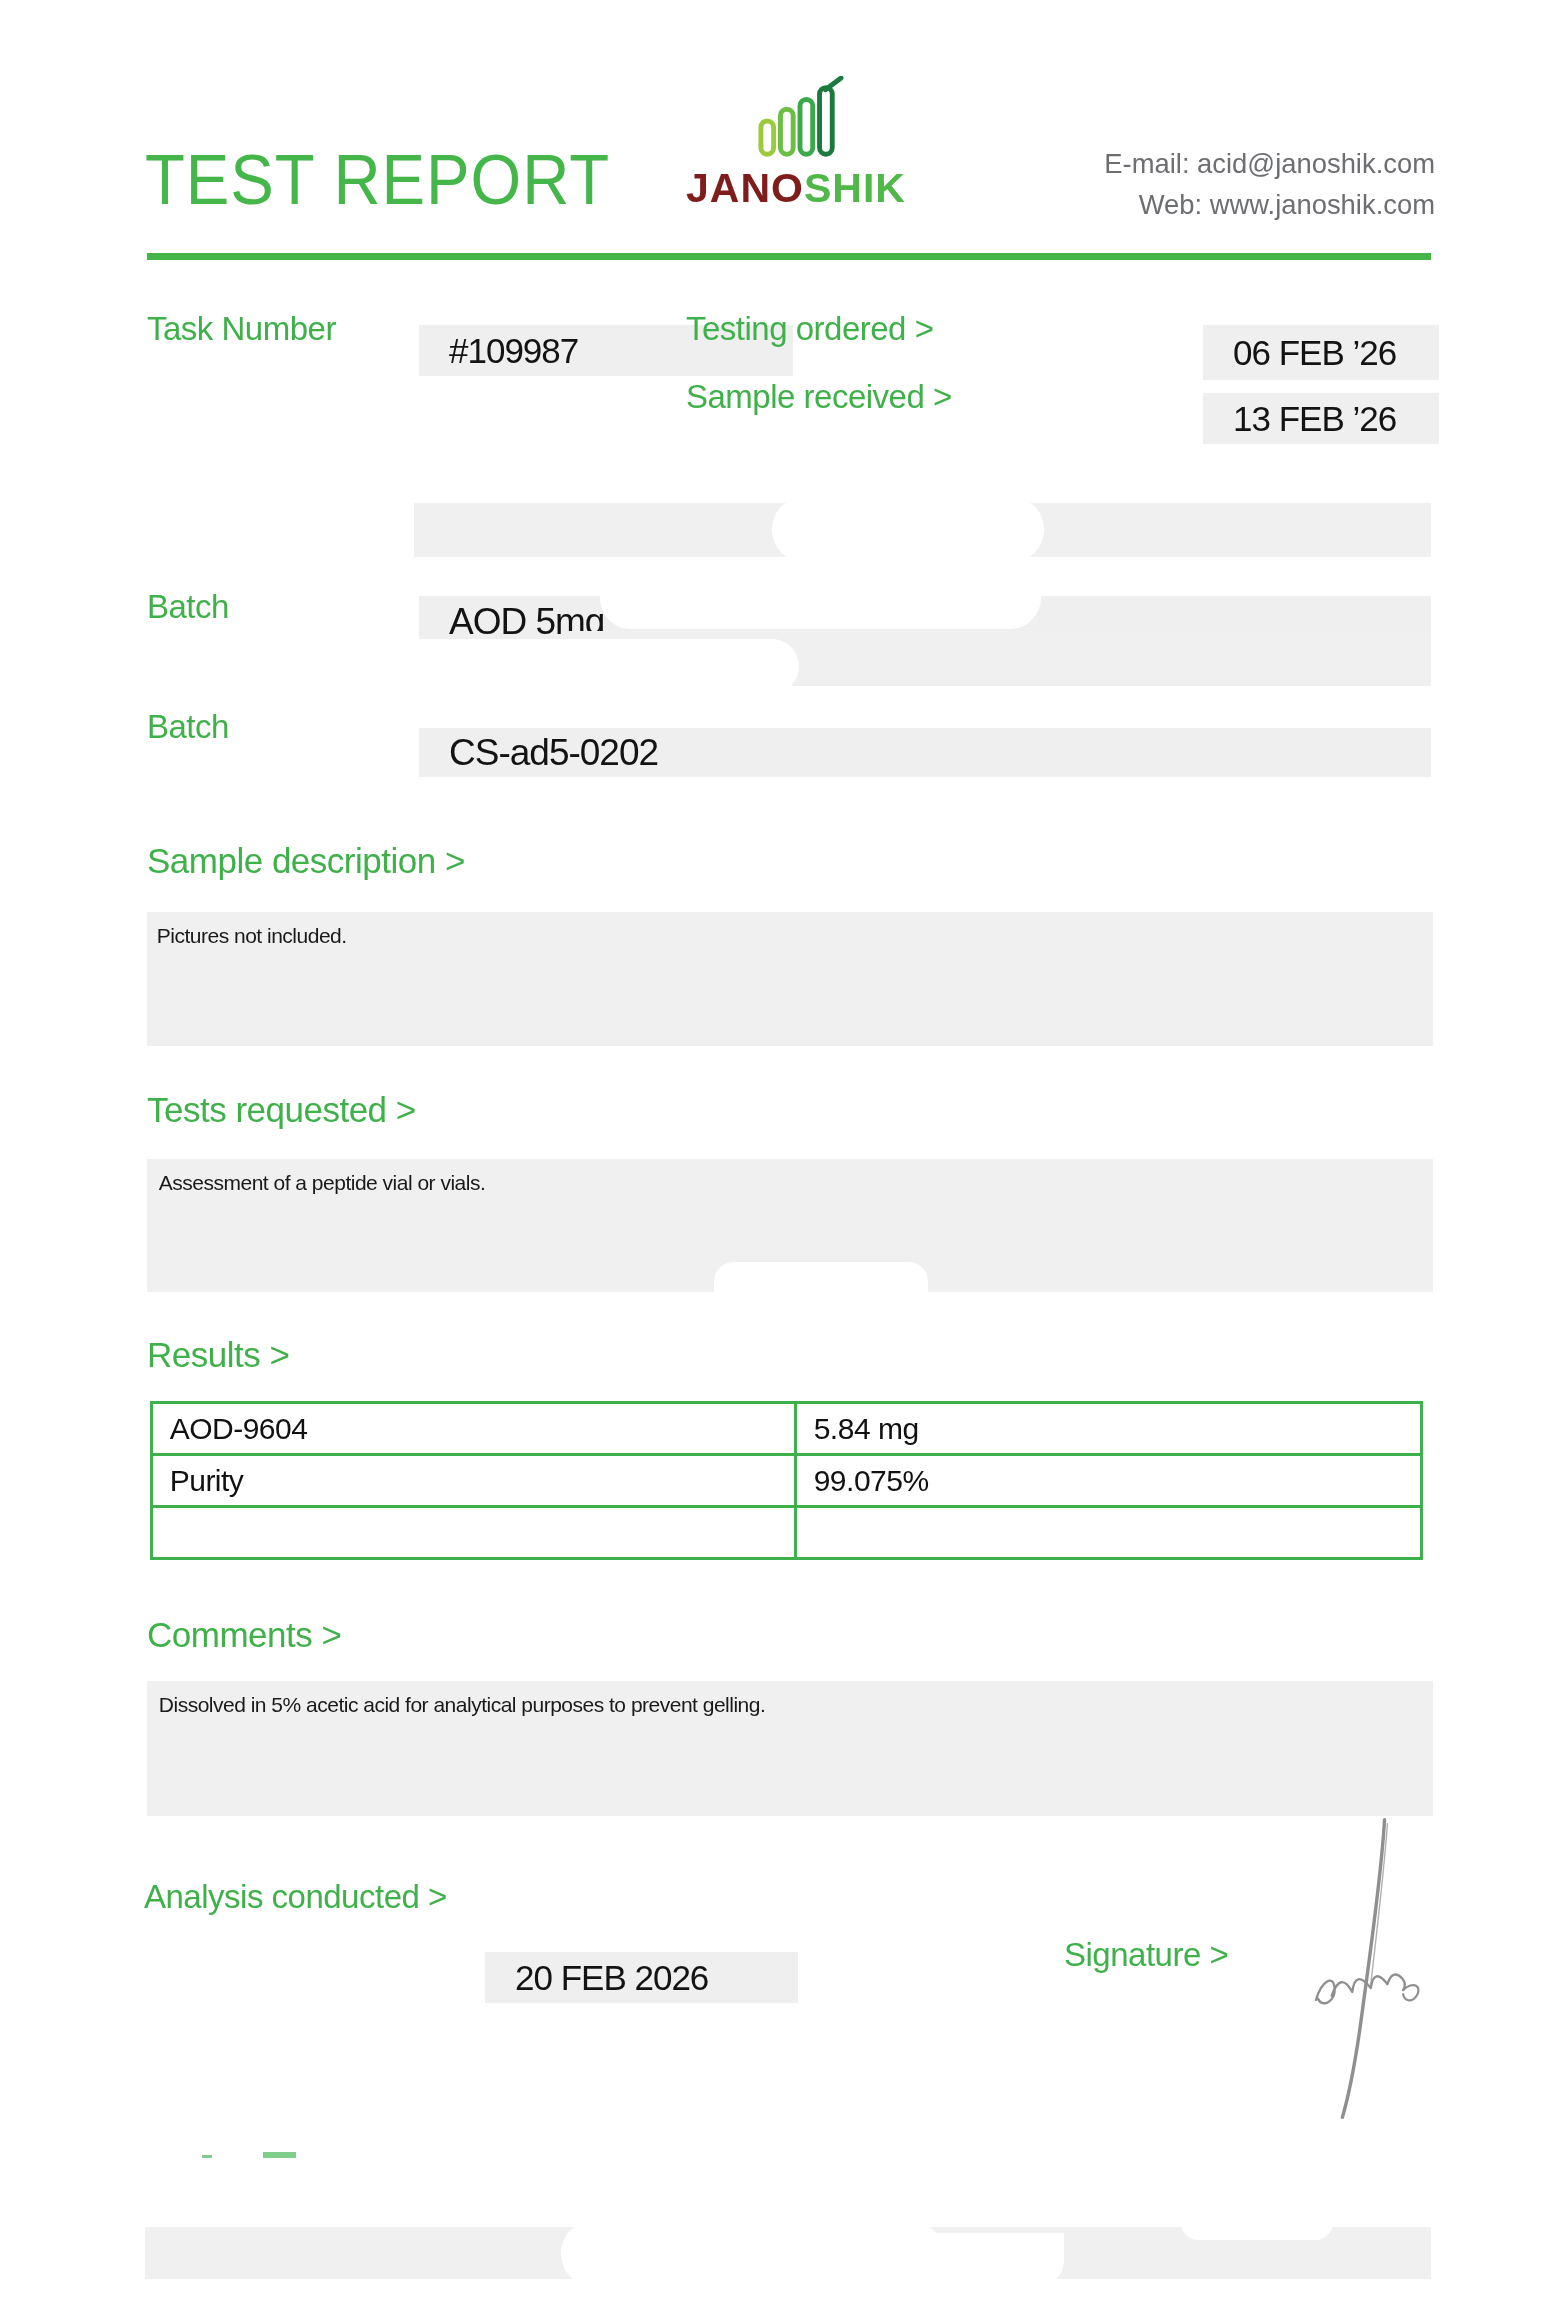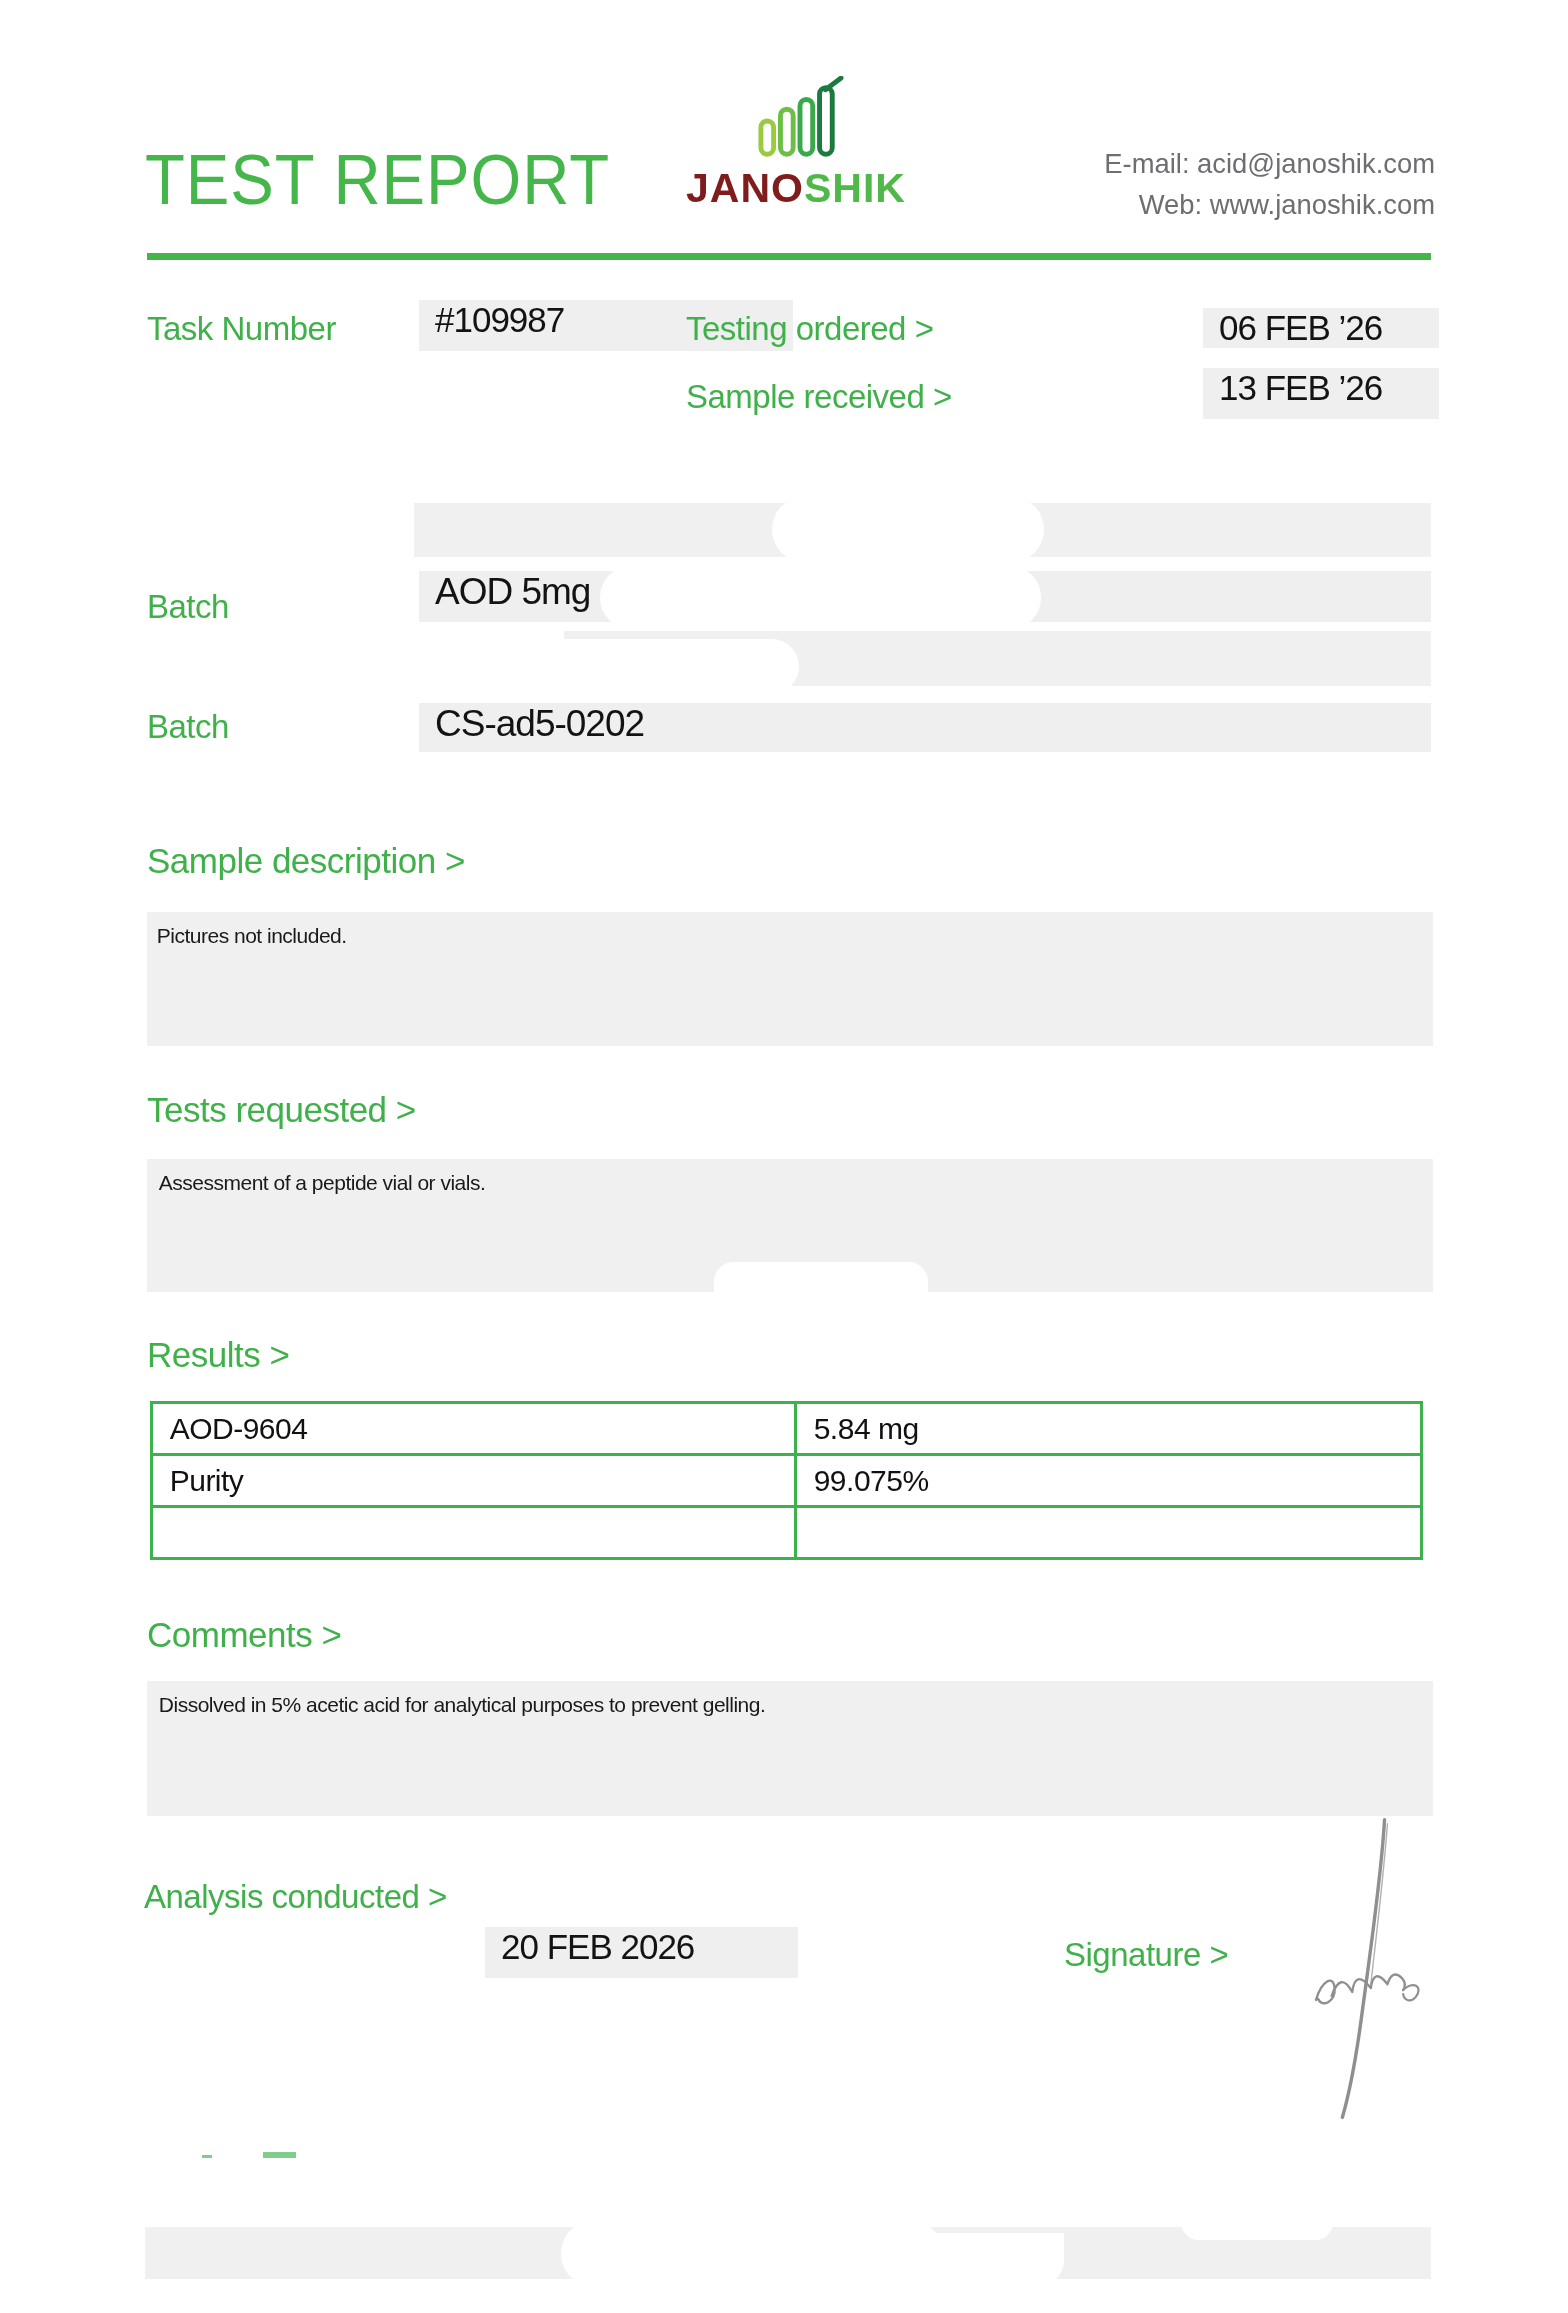"#109987" .vbox { align-items: flex-start -> center; margin-top: none -> 25px; padding-left: 16px -> 30px }
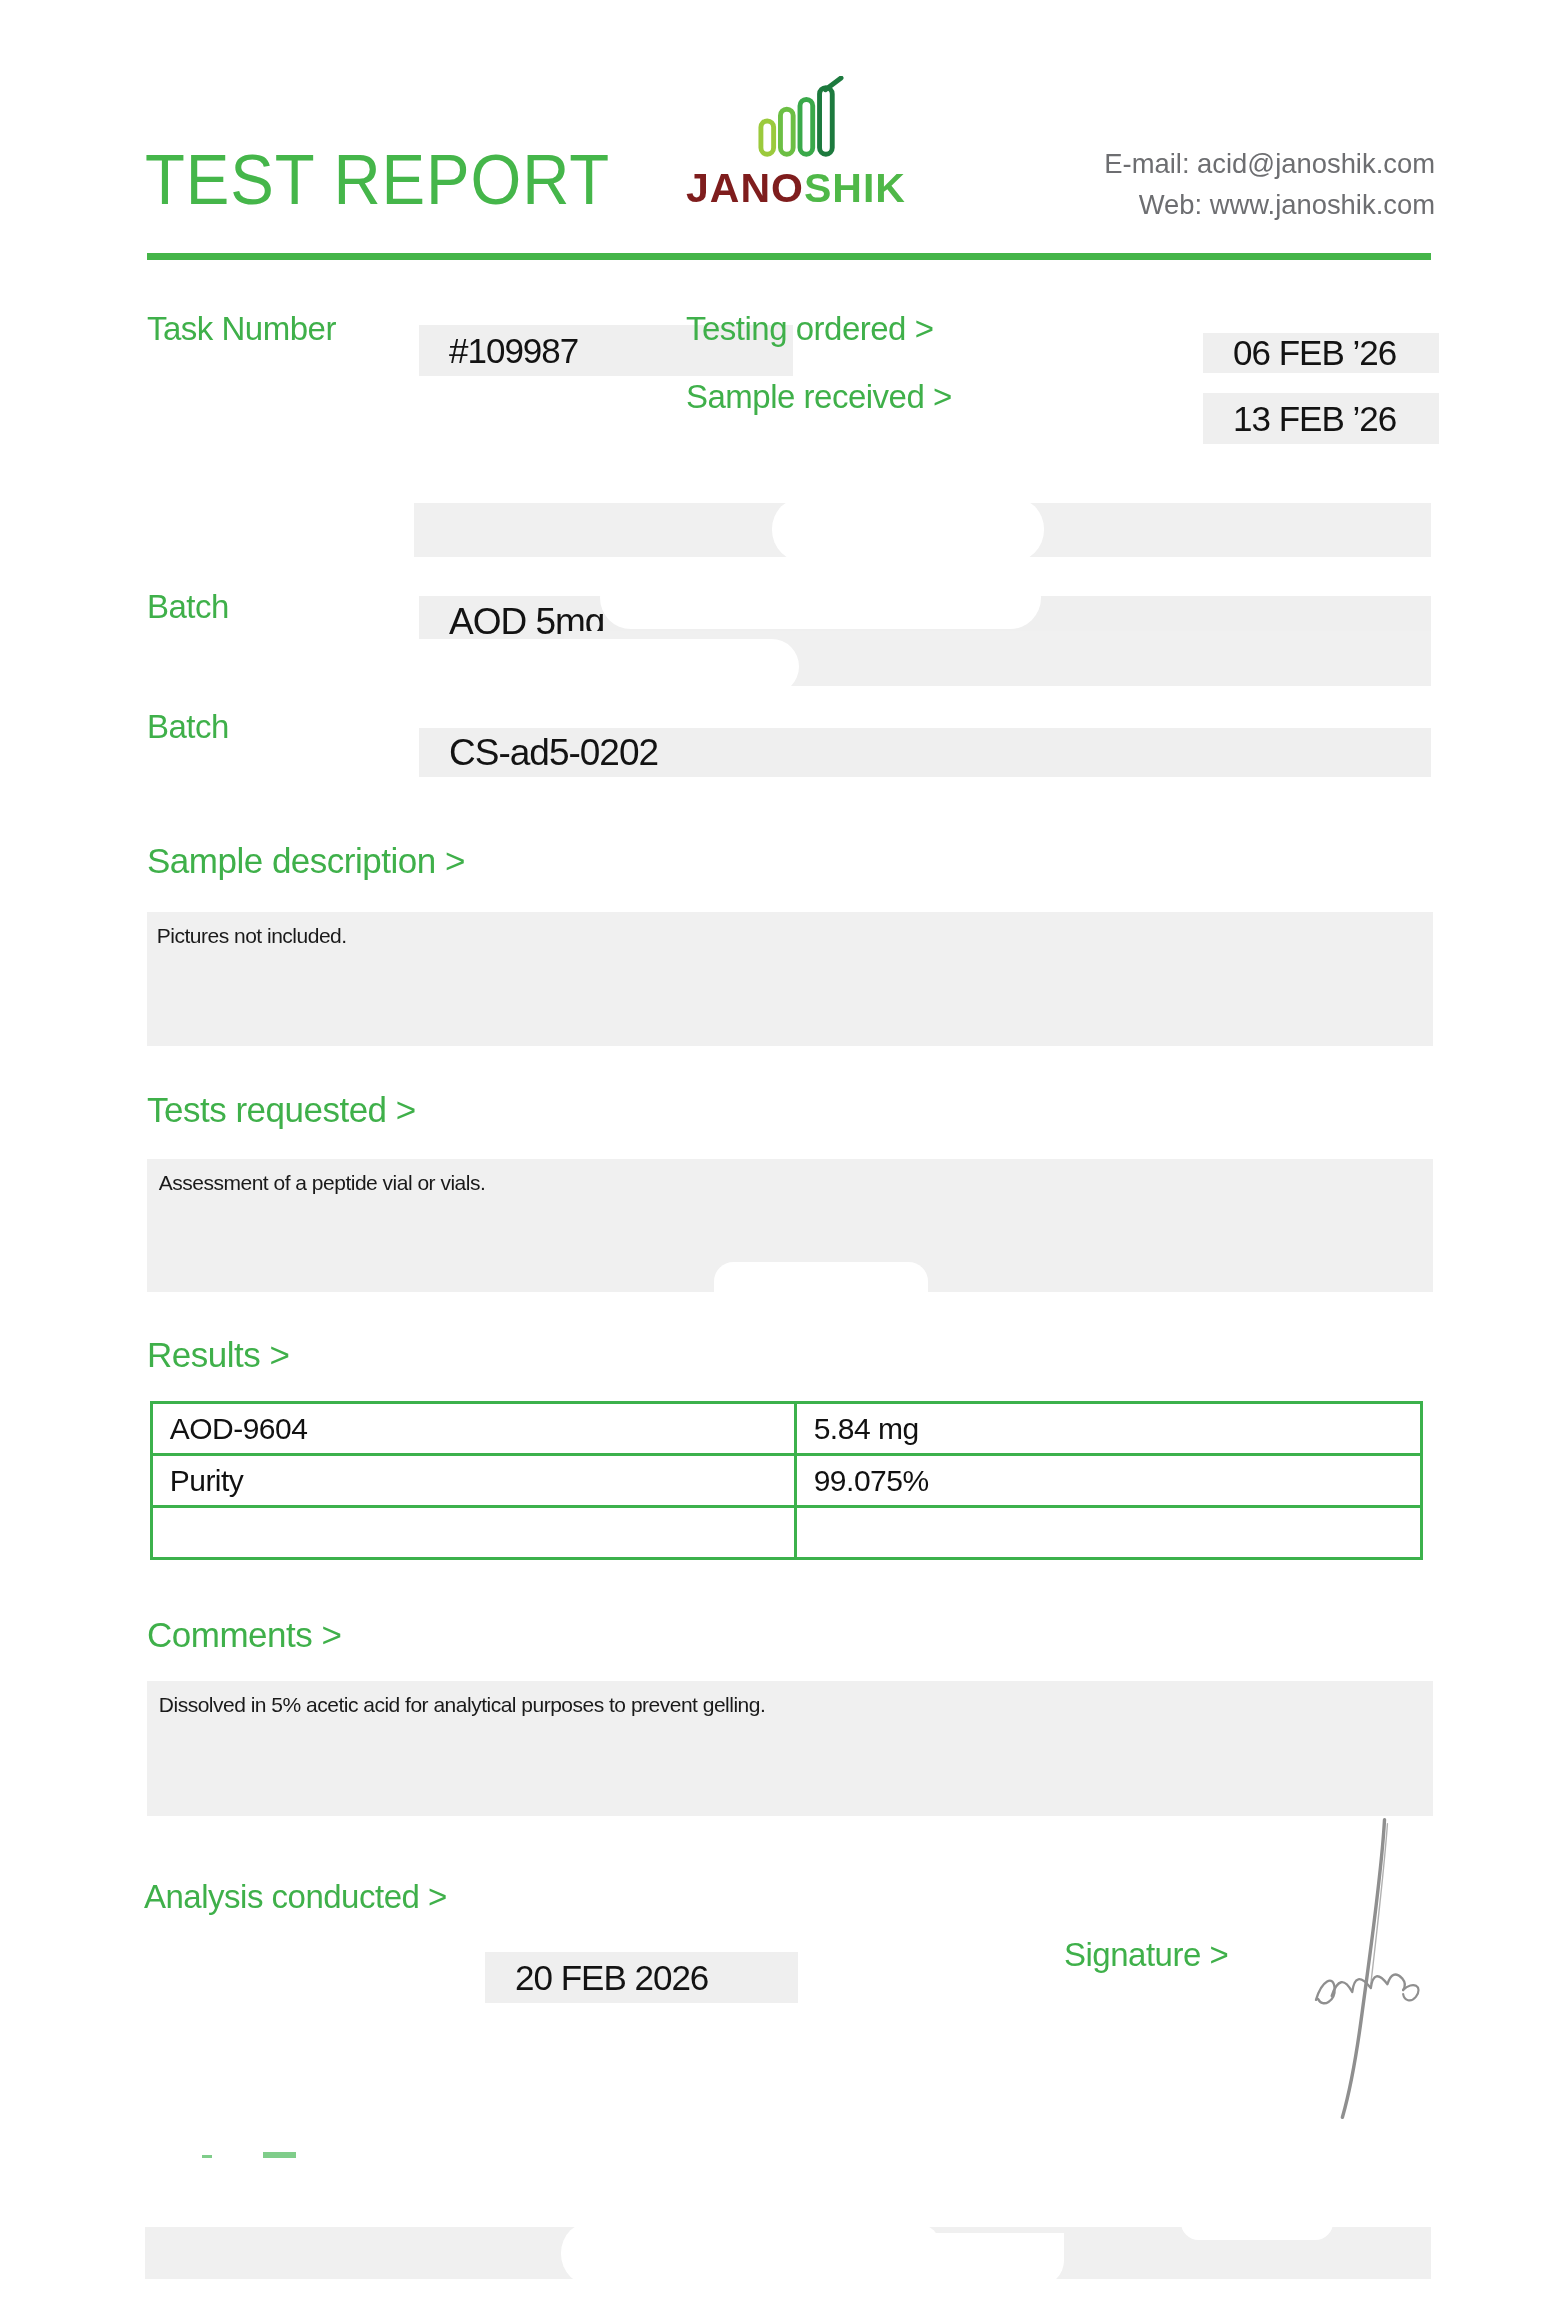"06 FEB ’26" div.abs { height: 40px -> 55px; top: 308px -> 300px }
